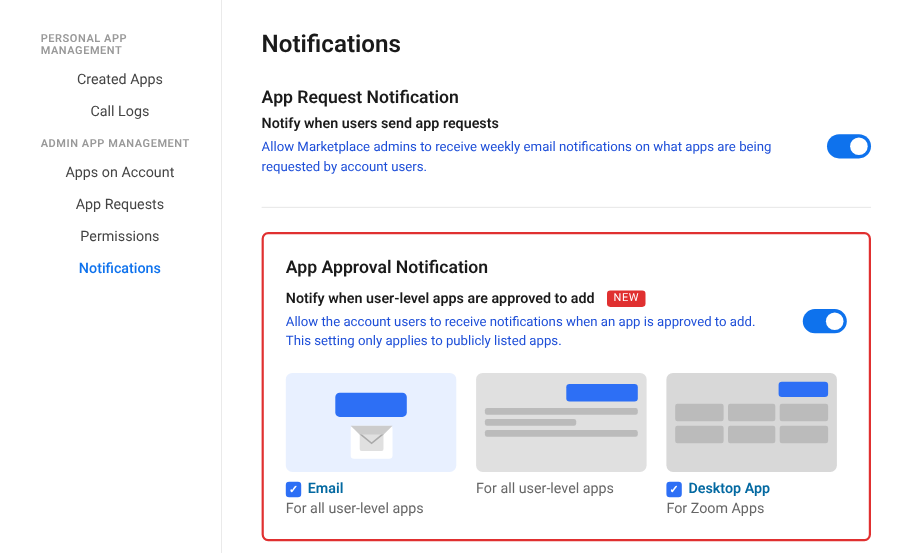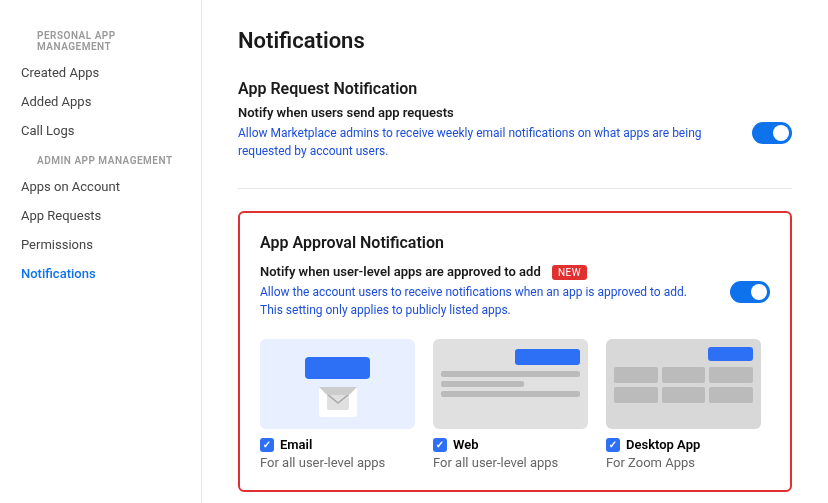"Created Apps" .sidebar-item { text-align: none -> center }
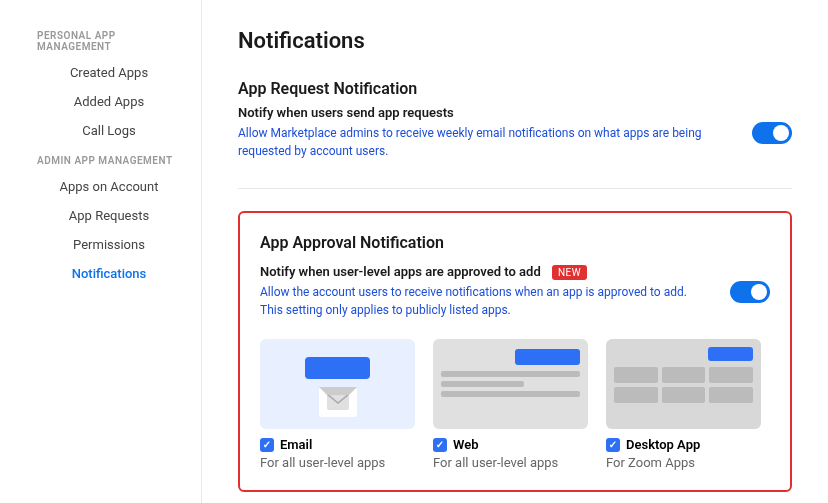"Added Apps" div.sidebar-item { html: <div>Added Apps</div> -> none }
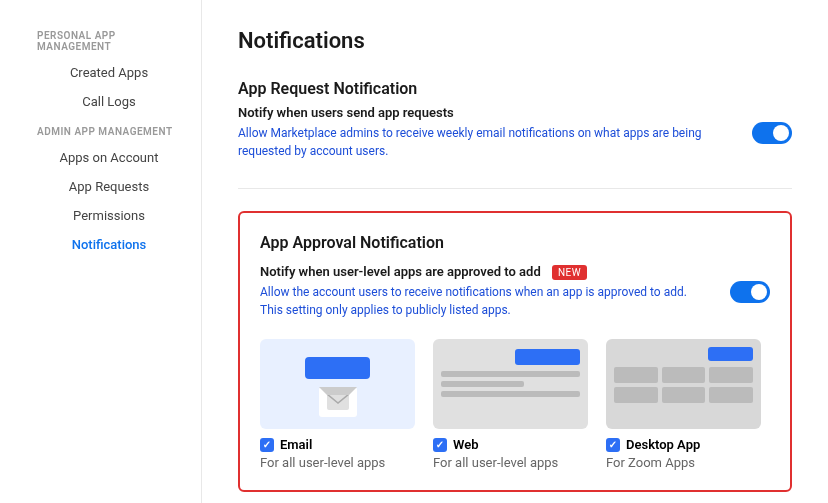"Email" .channel-name { color: #000000 -> #0369a1 }
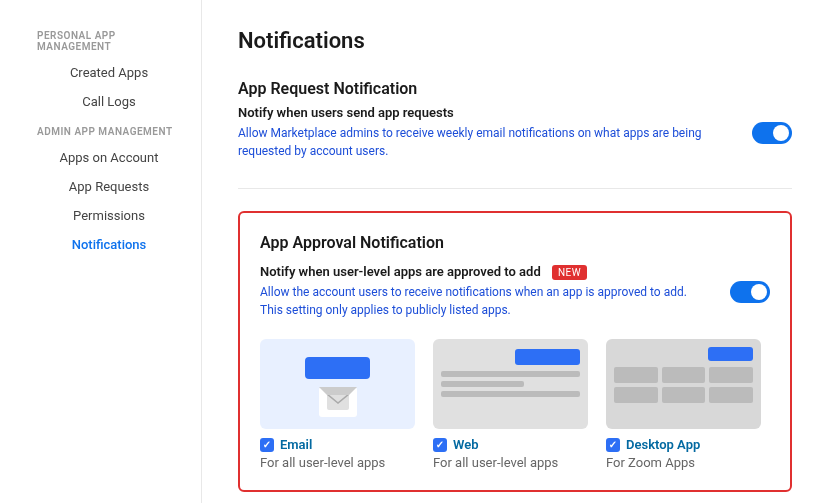"Web" div.channel-label-row { html: <div> <div></div> <span>Web</span> </div> -> none }
